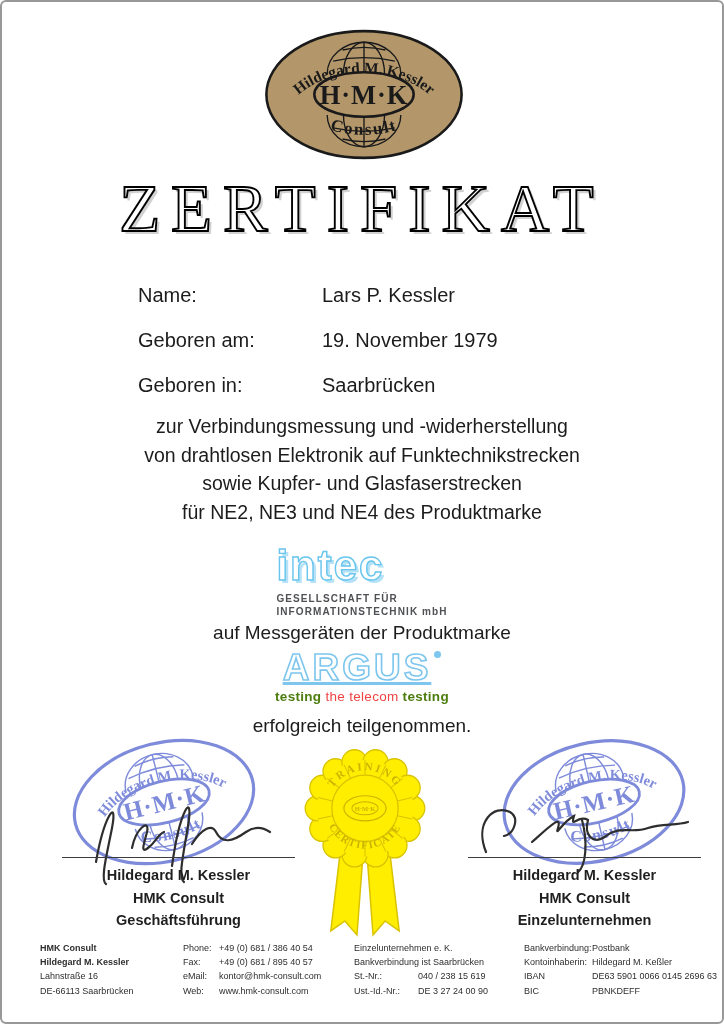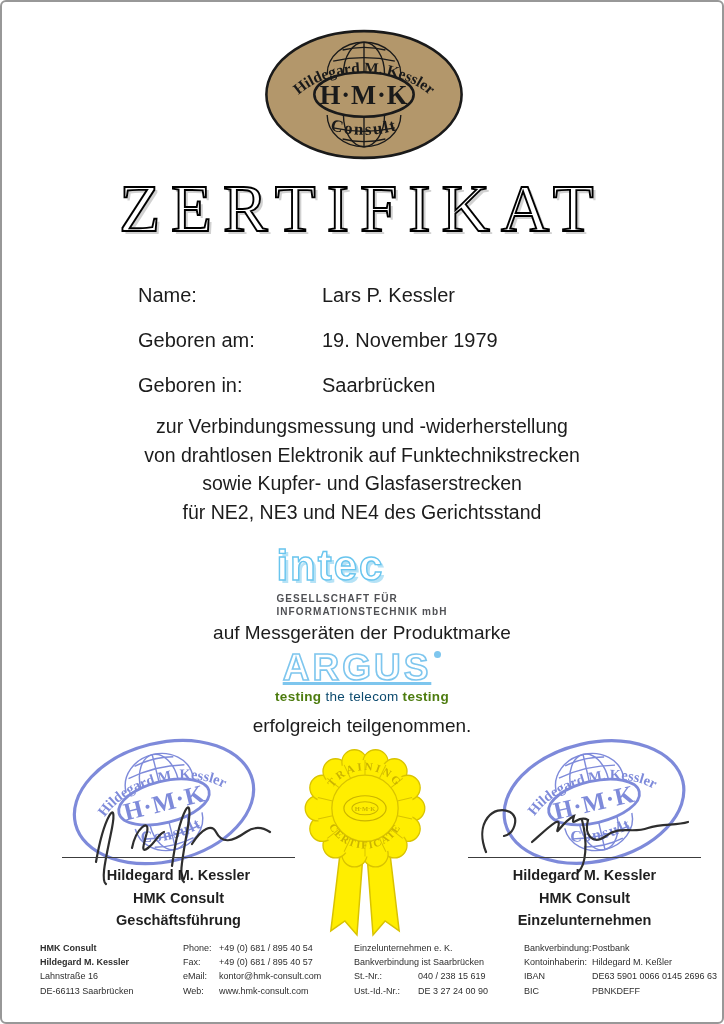"für NE2, NE3 und NE4" div { text: Gerichtsstand -> Produktmarke }
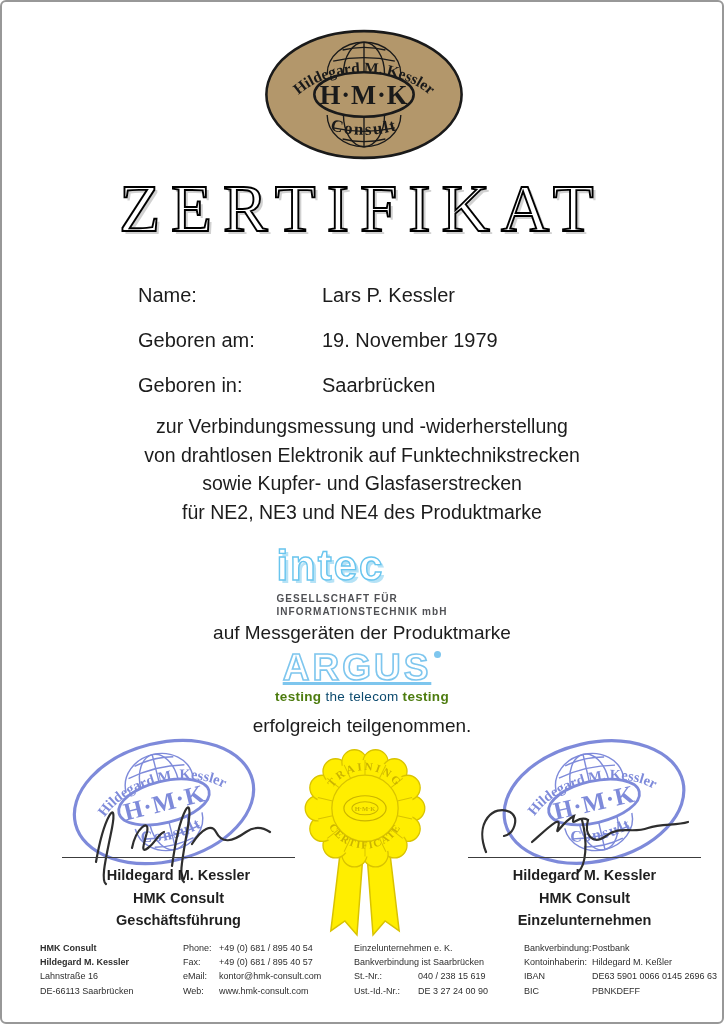"the telecom" .argus-tag .g { color: #0c4a6e -> #ef4444 }
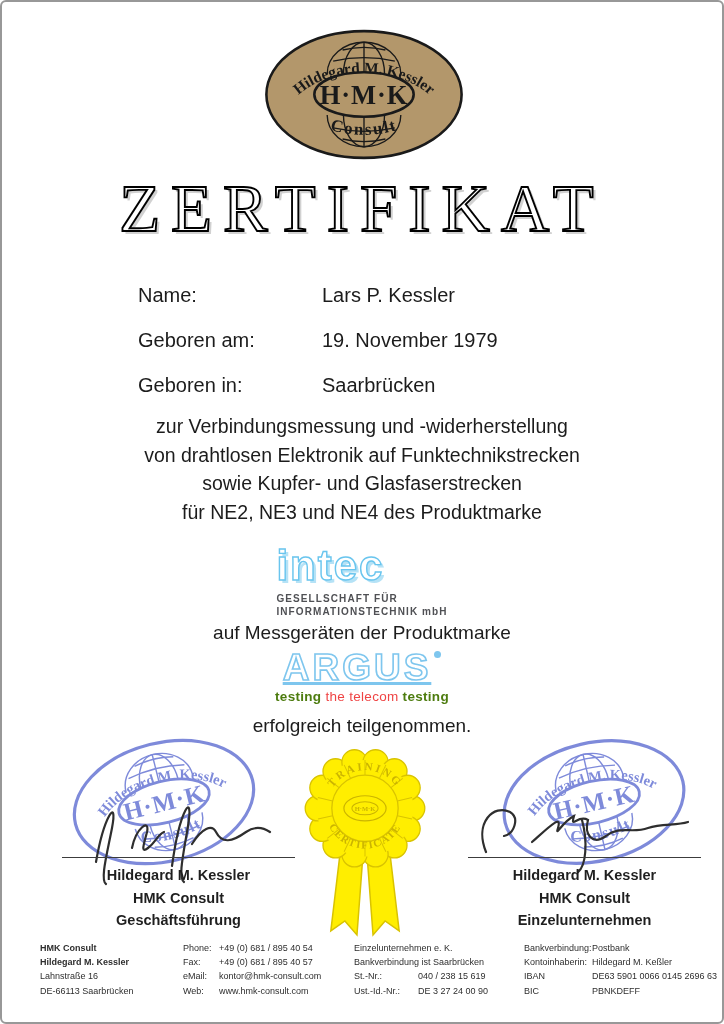"+49 (0) 681 / 895 40 54" span { text: 895 -> 386 }
